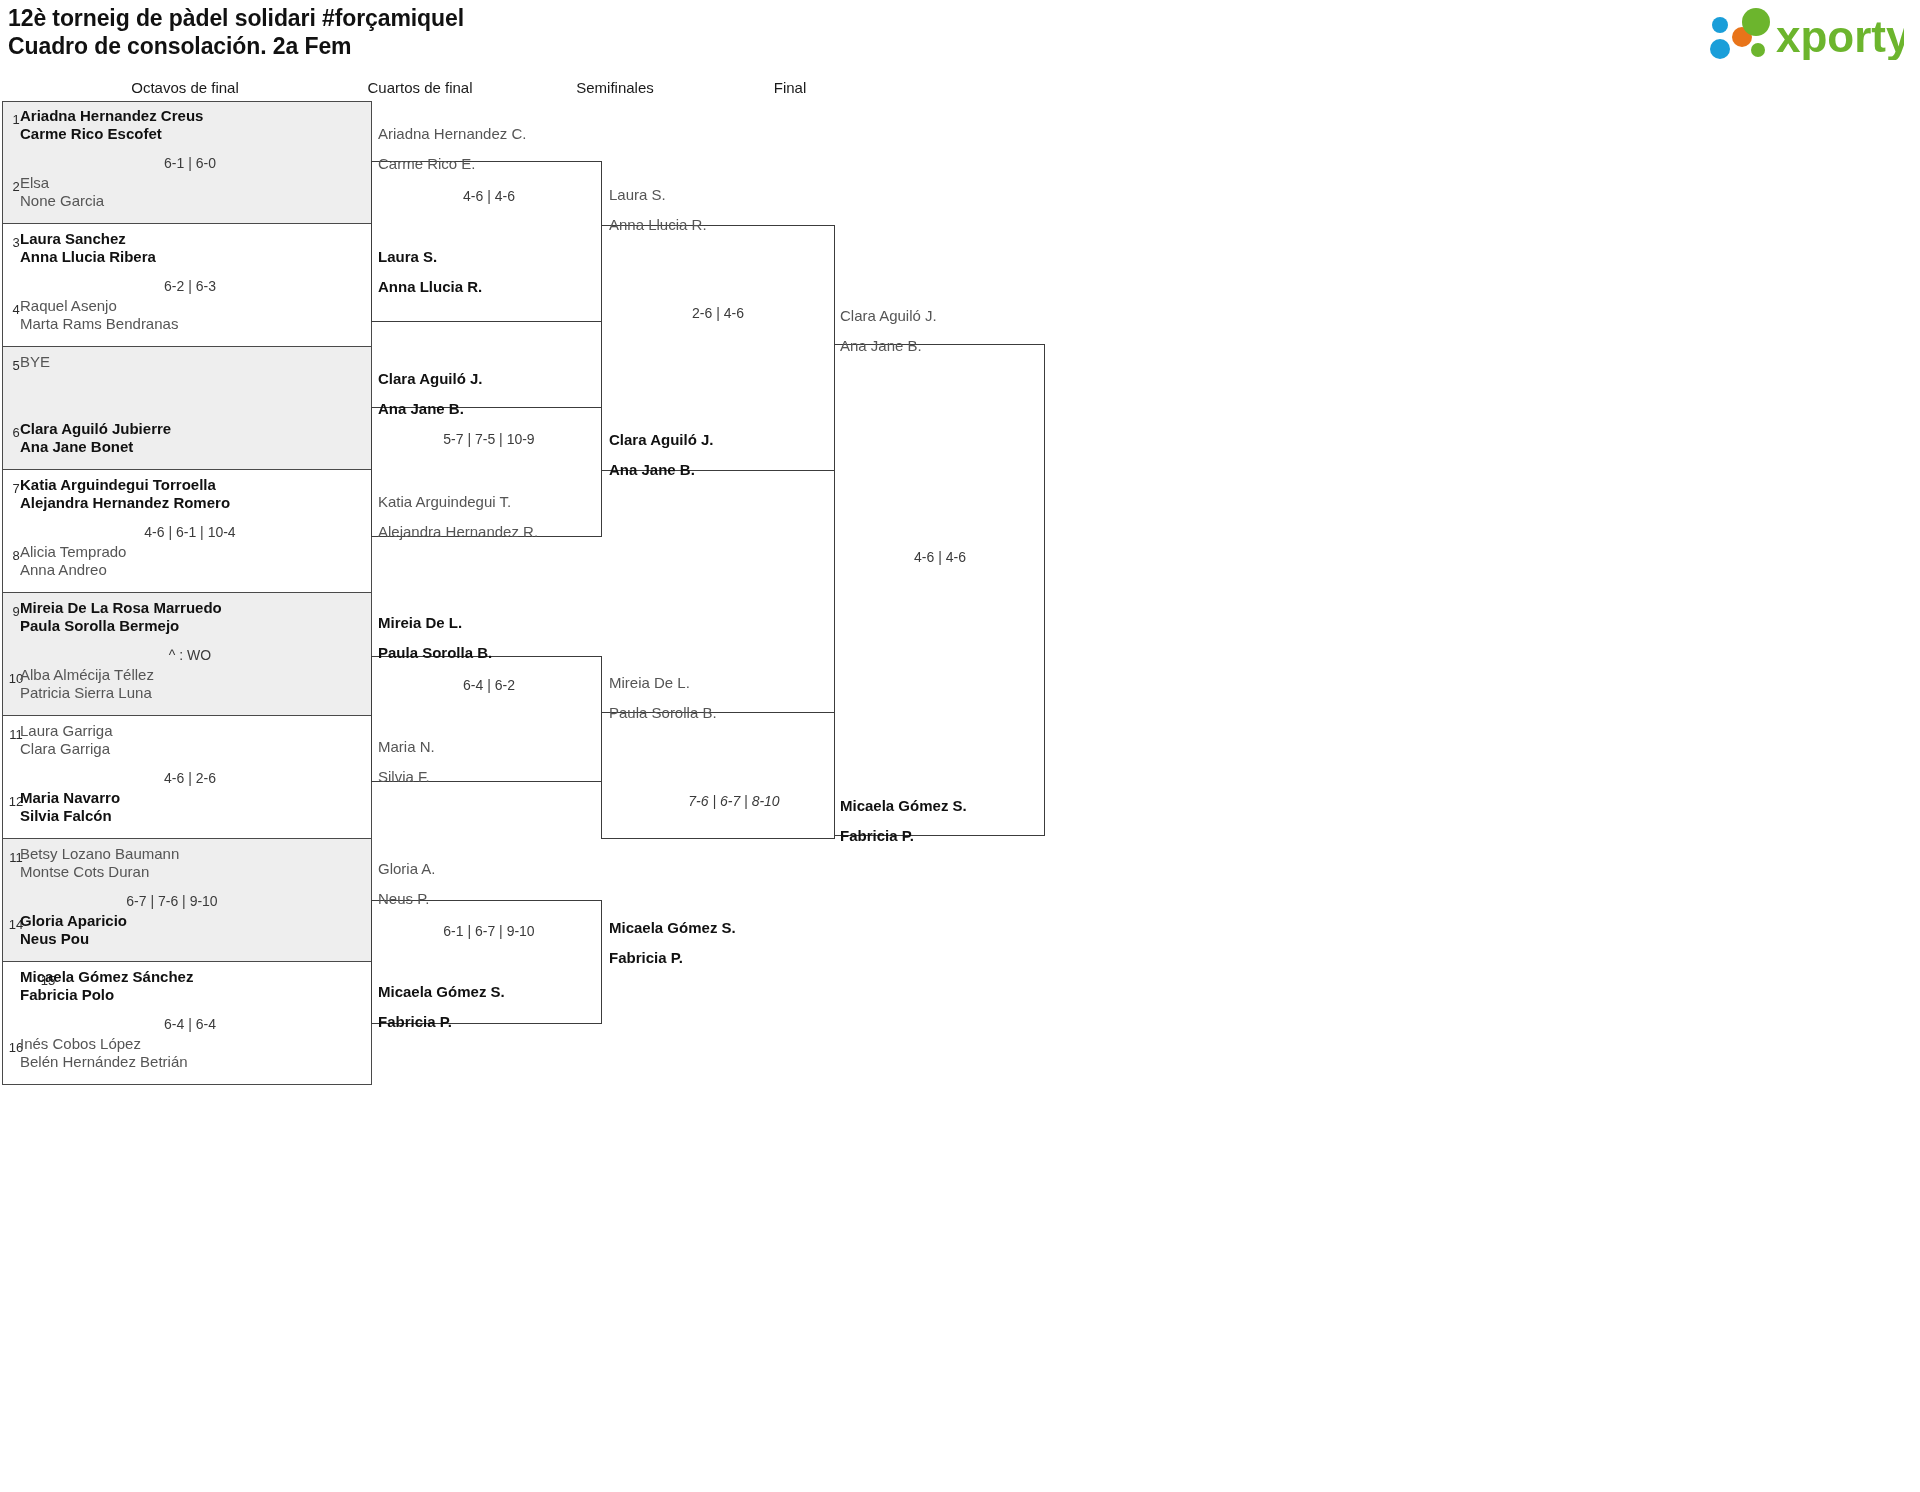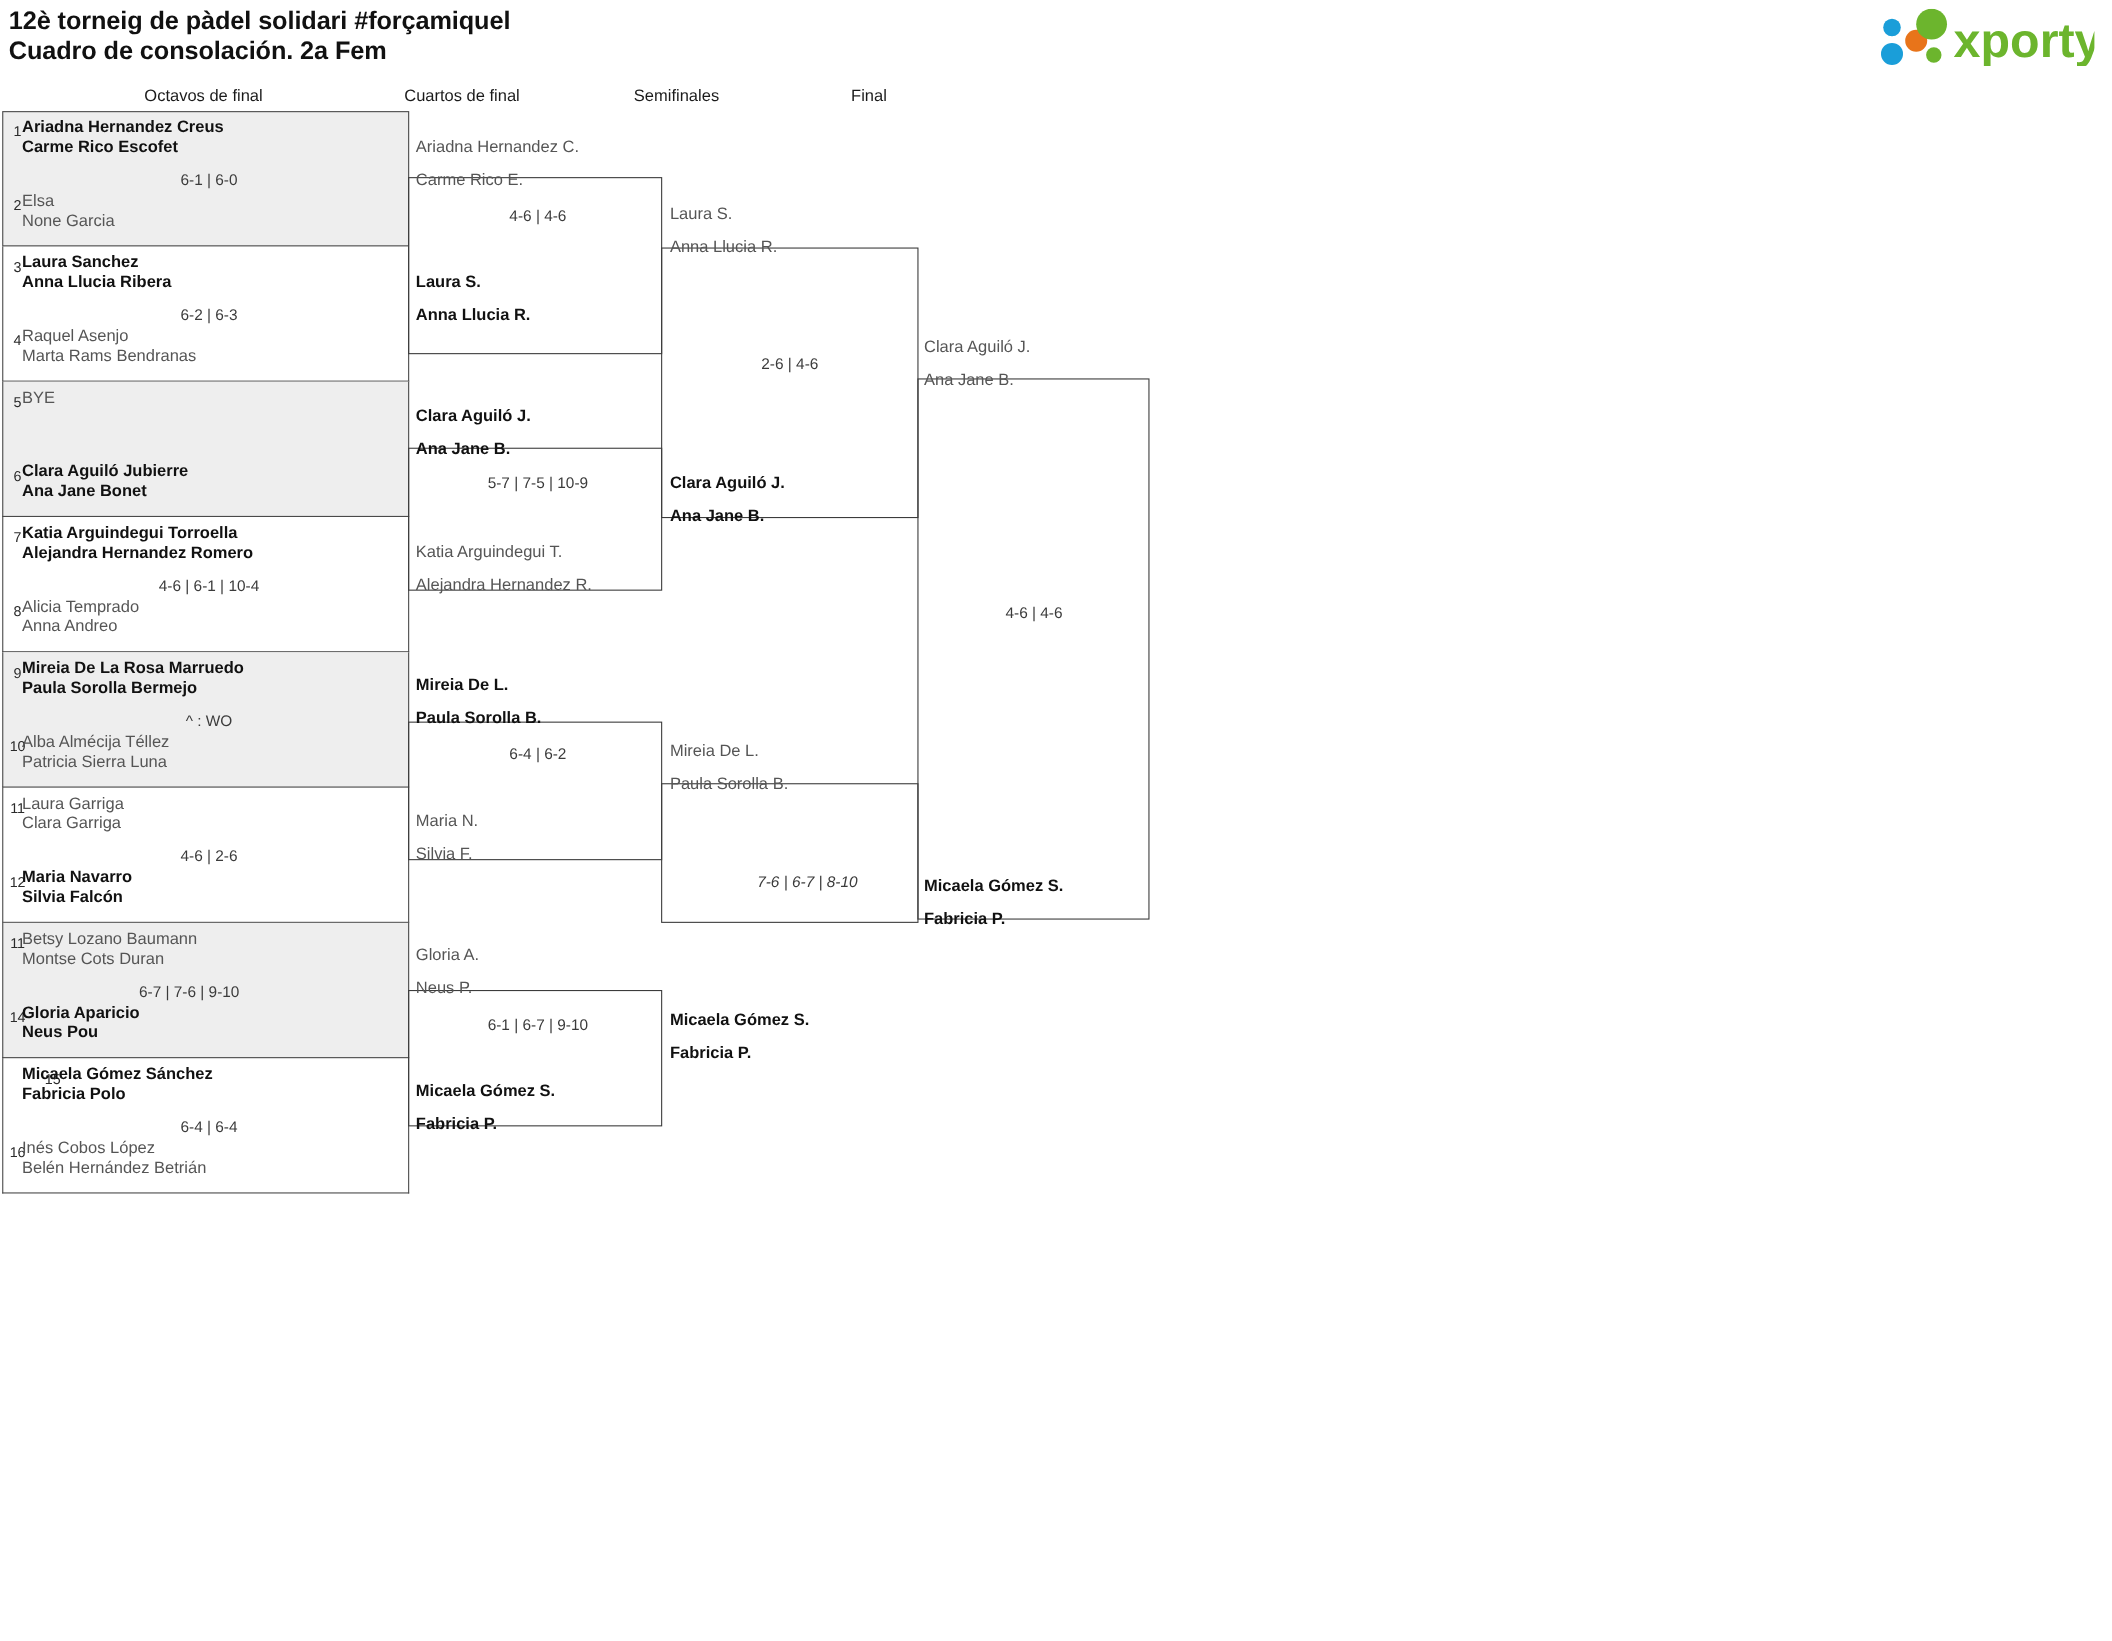"2-6 | 4-6" div.score { top: 322px -> 305px }
